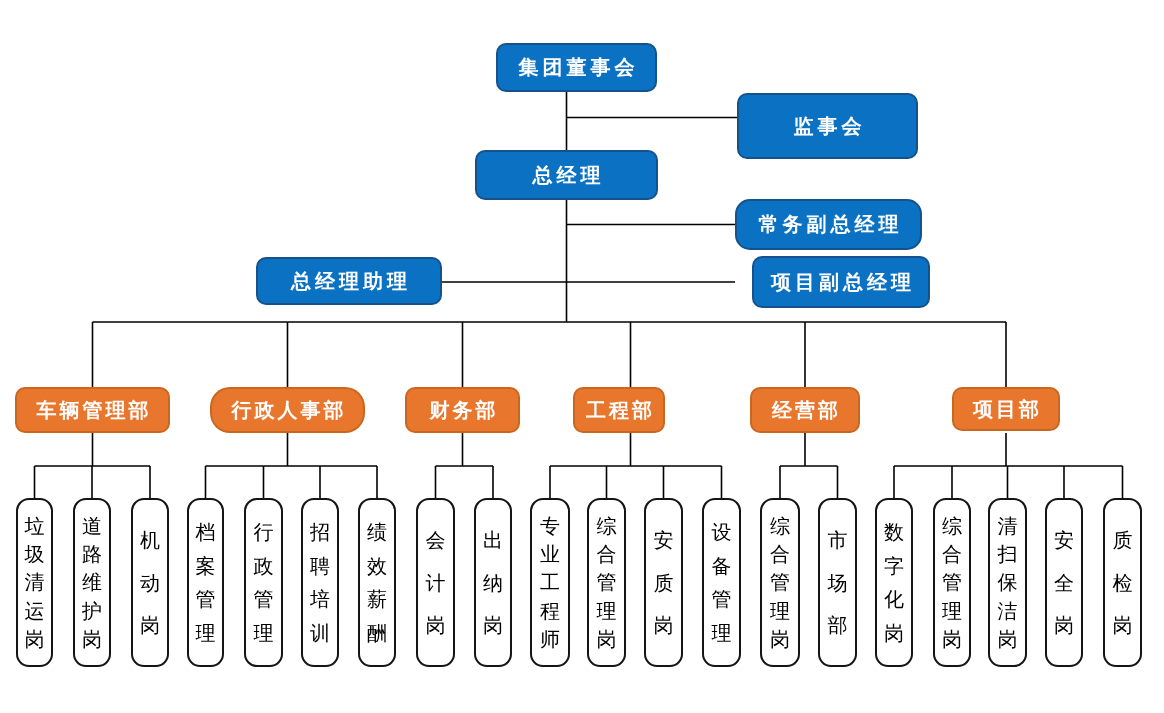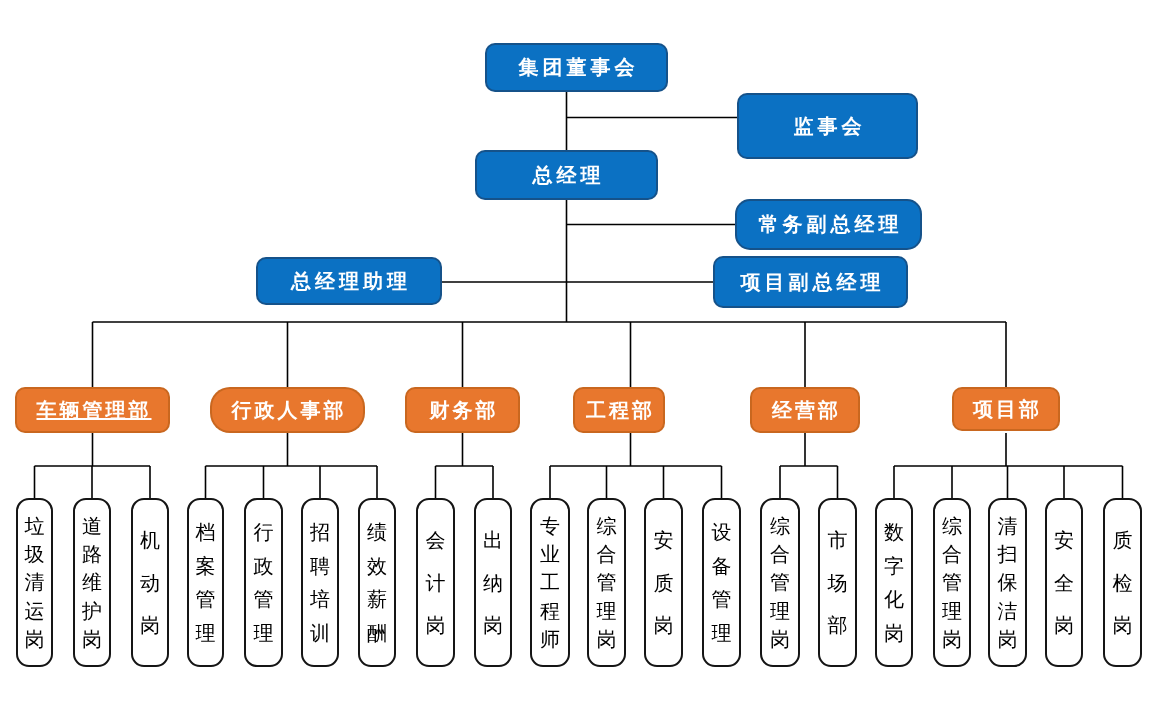"集团董事会" div.node { left: 485px -> 496px; width: 183px -> 161px }
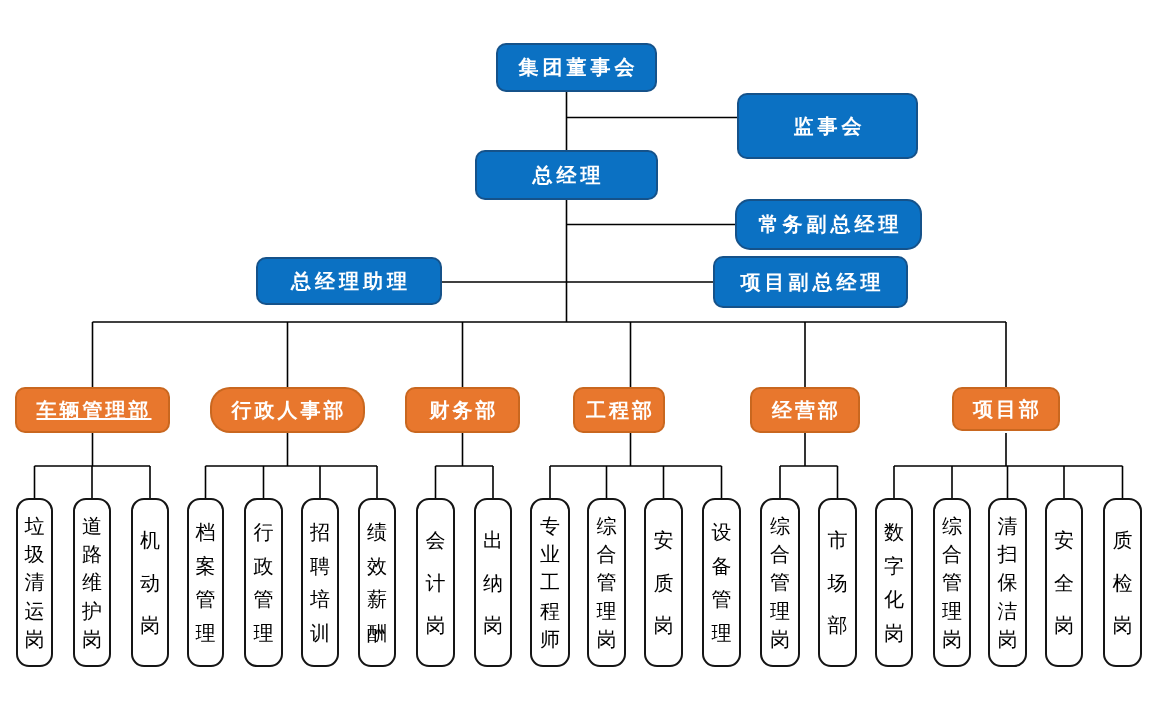"项目副总经理" div.node { left: 713px -> 752px; width: 195px -> 178px }
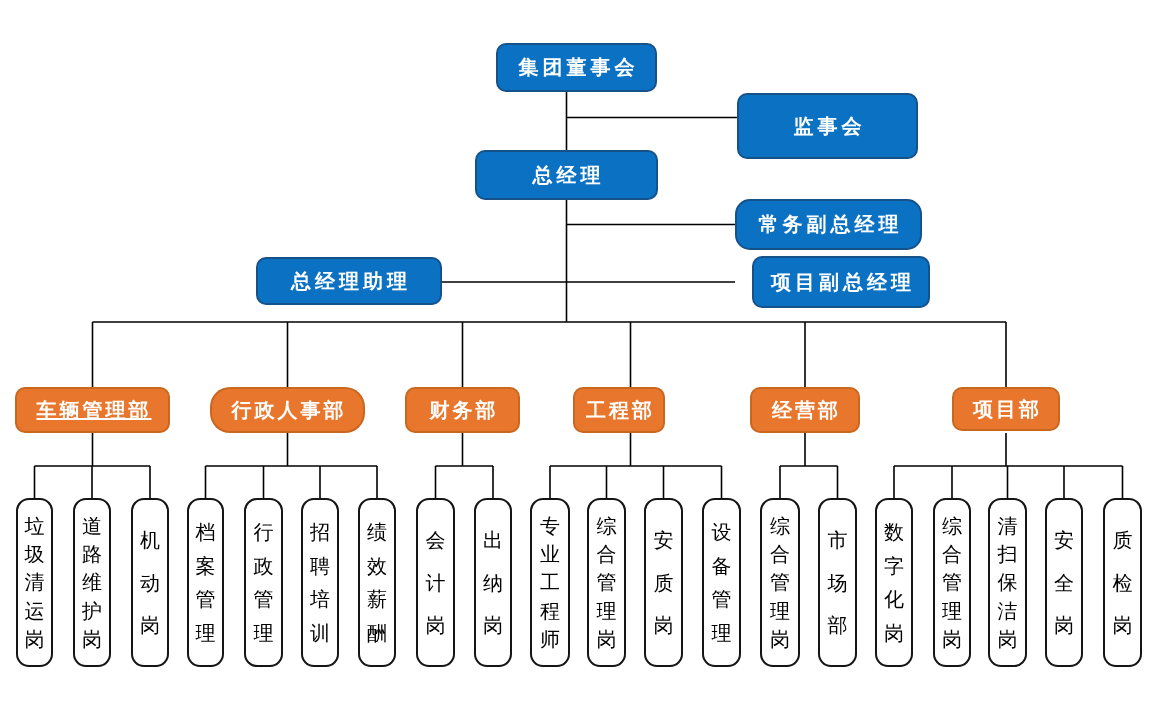"车辆管理部" div.node { text-decoration: underline -> none }
